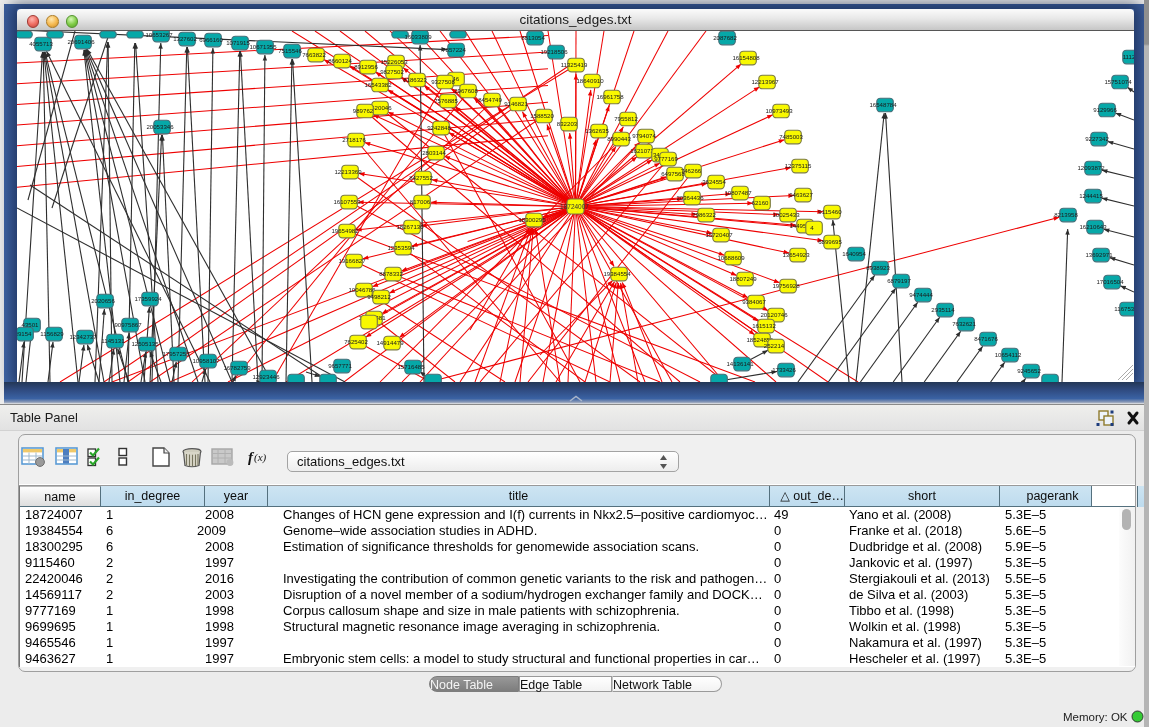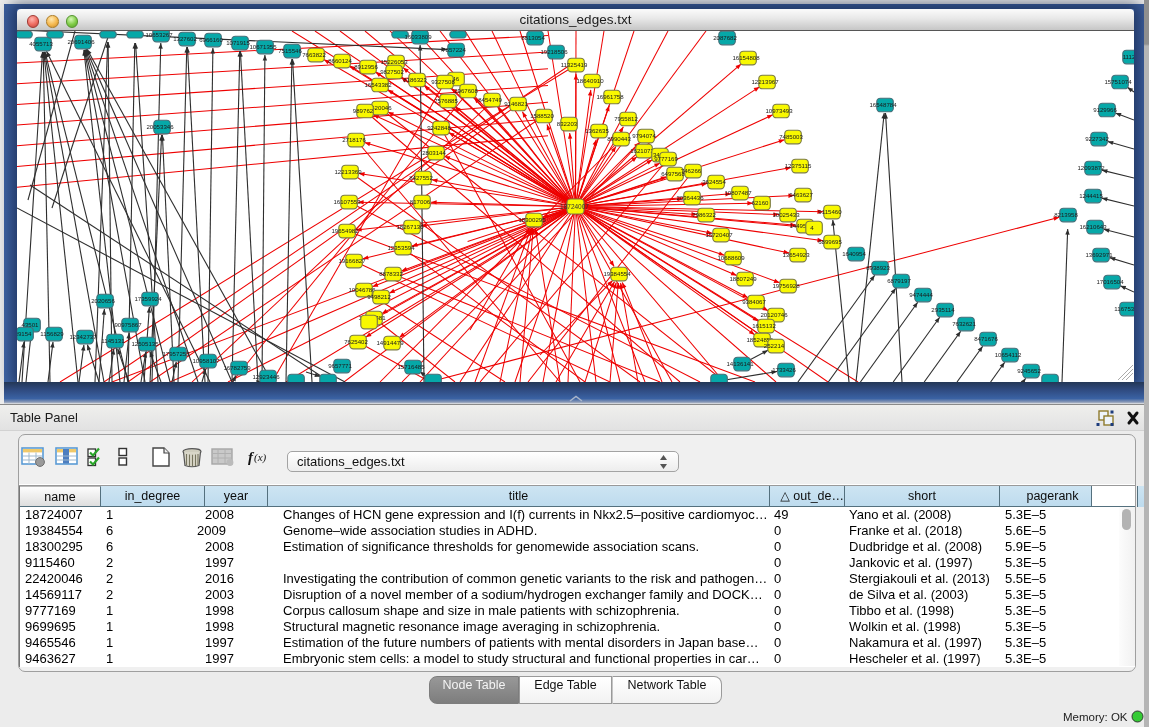"Estimation of the future numbers" span.t { html: <span>Estimation of the future numbers of patients with mental disorders in Japan base…</span> -> none }
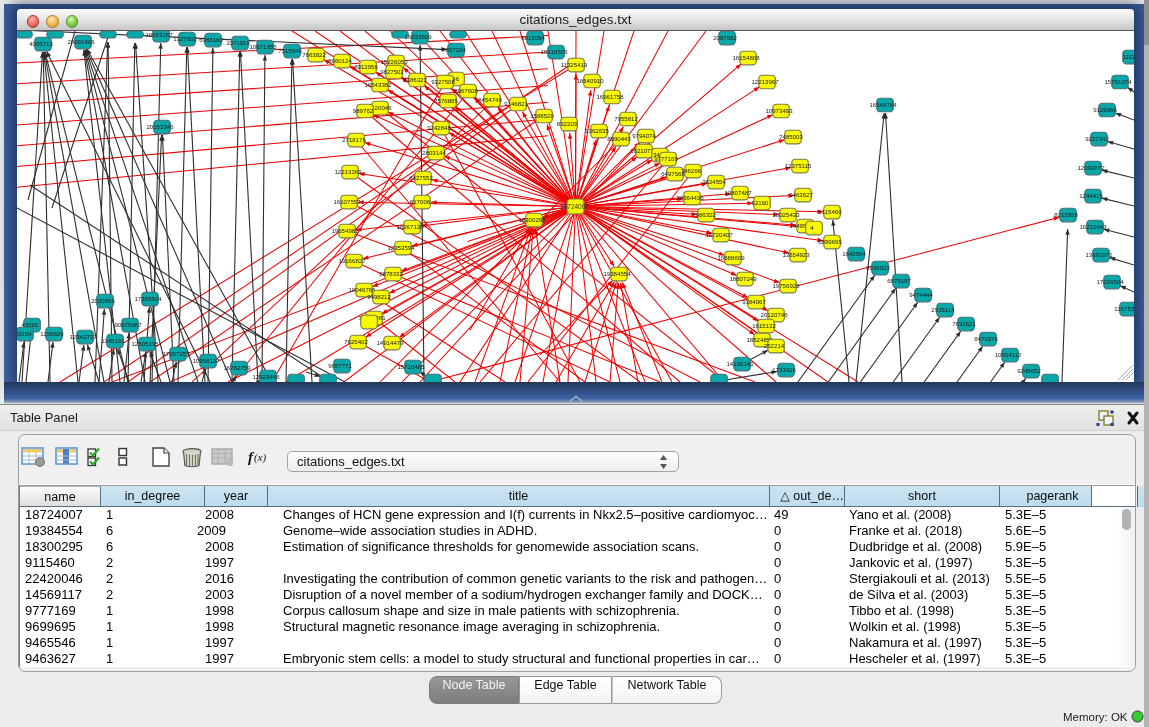"Node Table" .seg { height: 28px -> 16px; text-align: center -> none }
